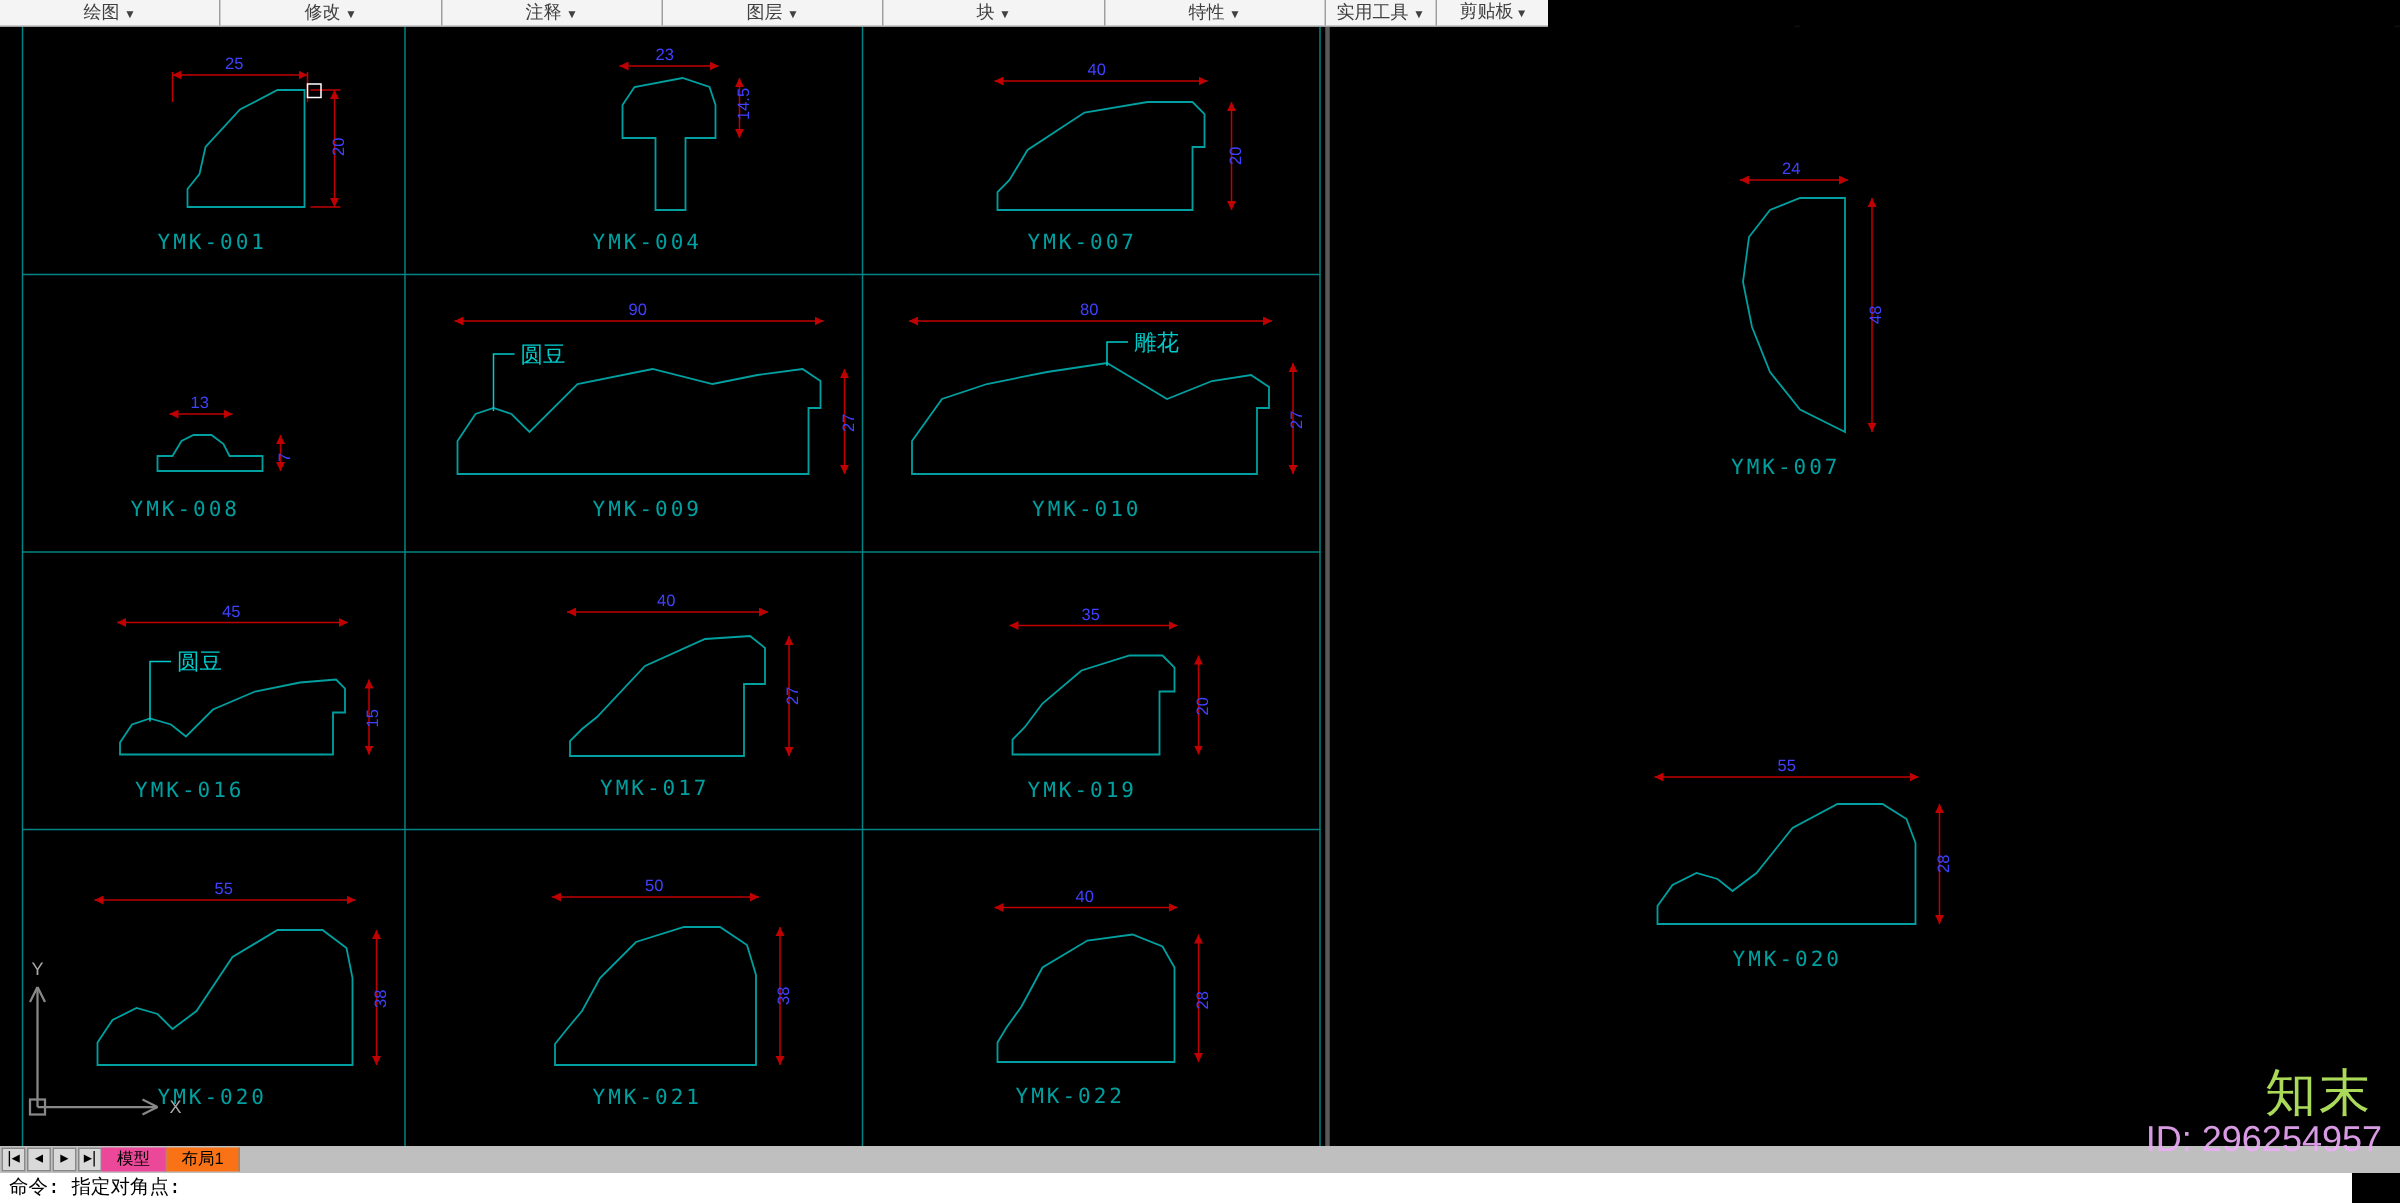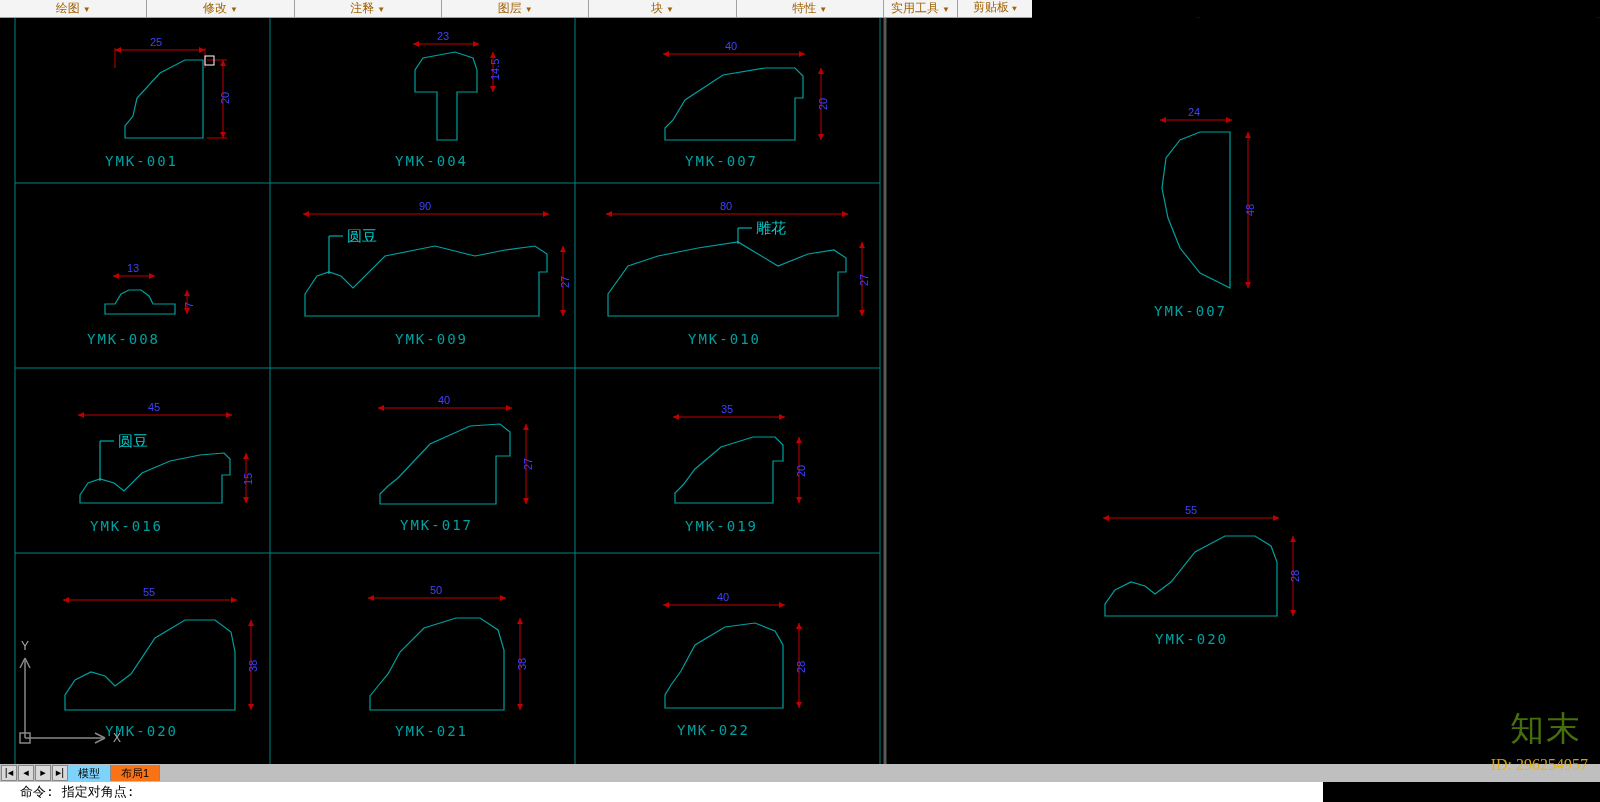"绘图 ▼" .menu-item { color: #a16207 -> #404040 }
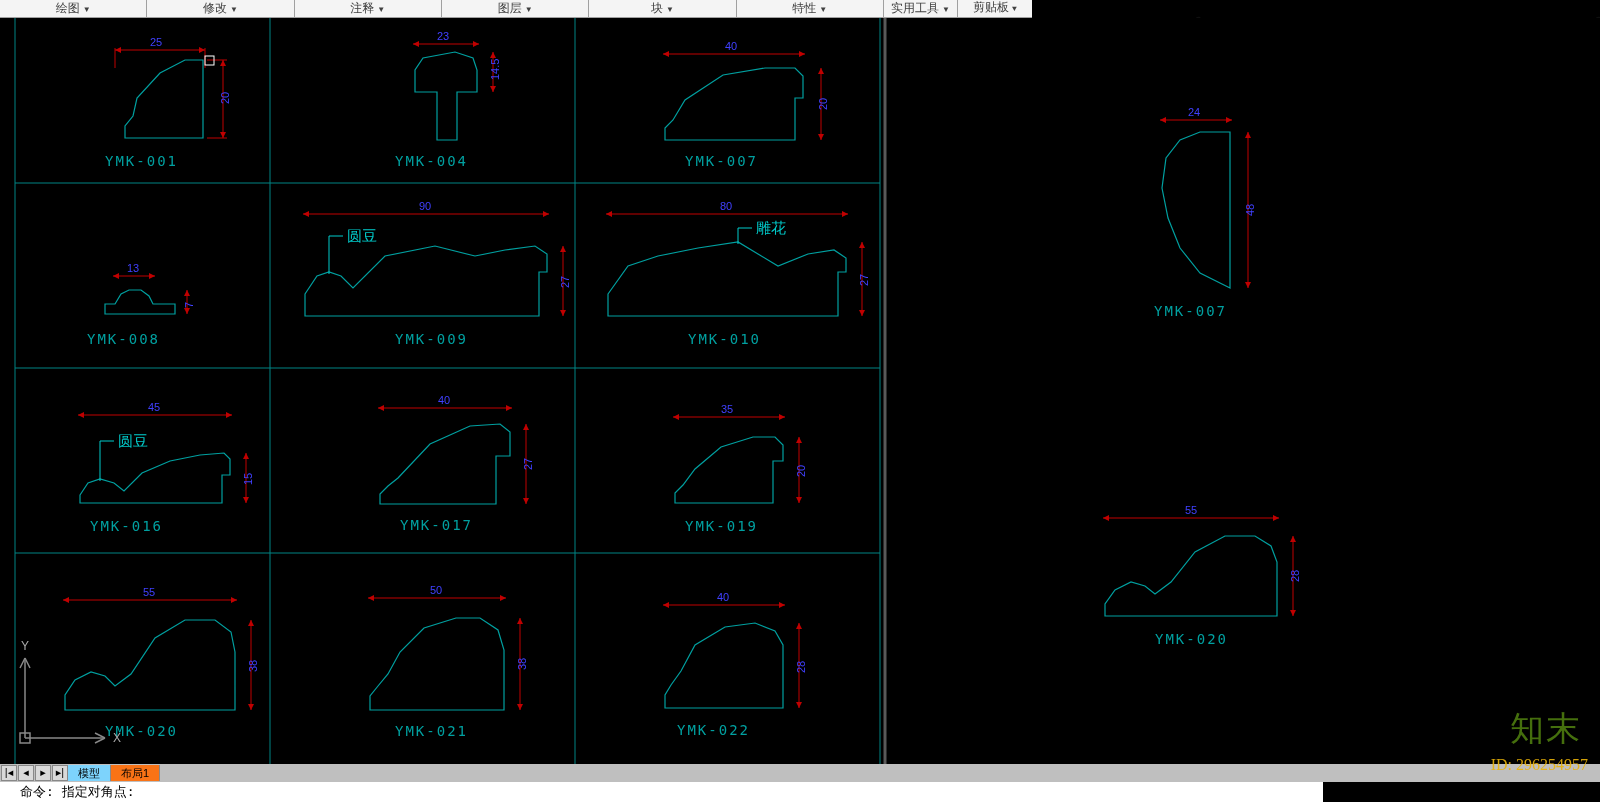"知末" .logo { color: #4d7c0f -> #bef264 }
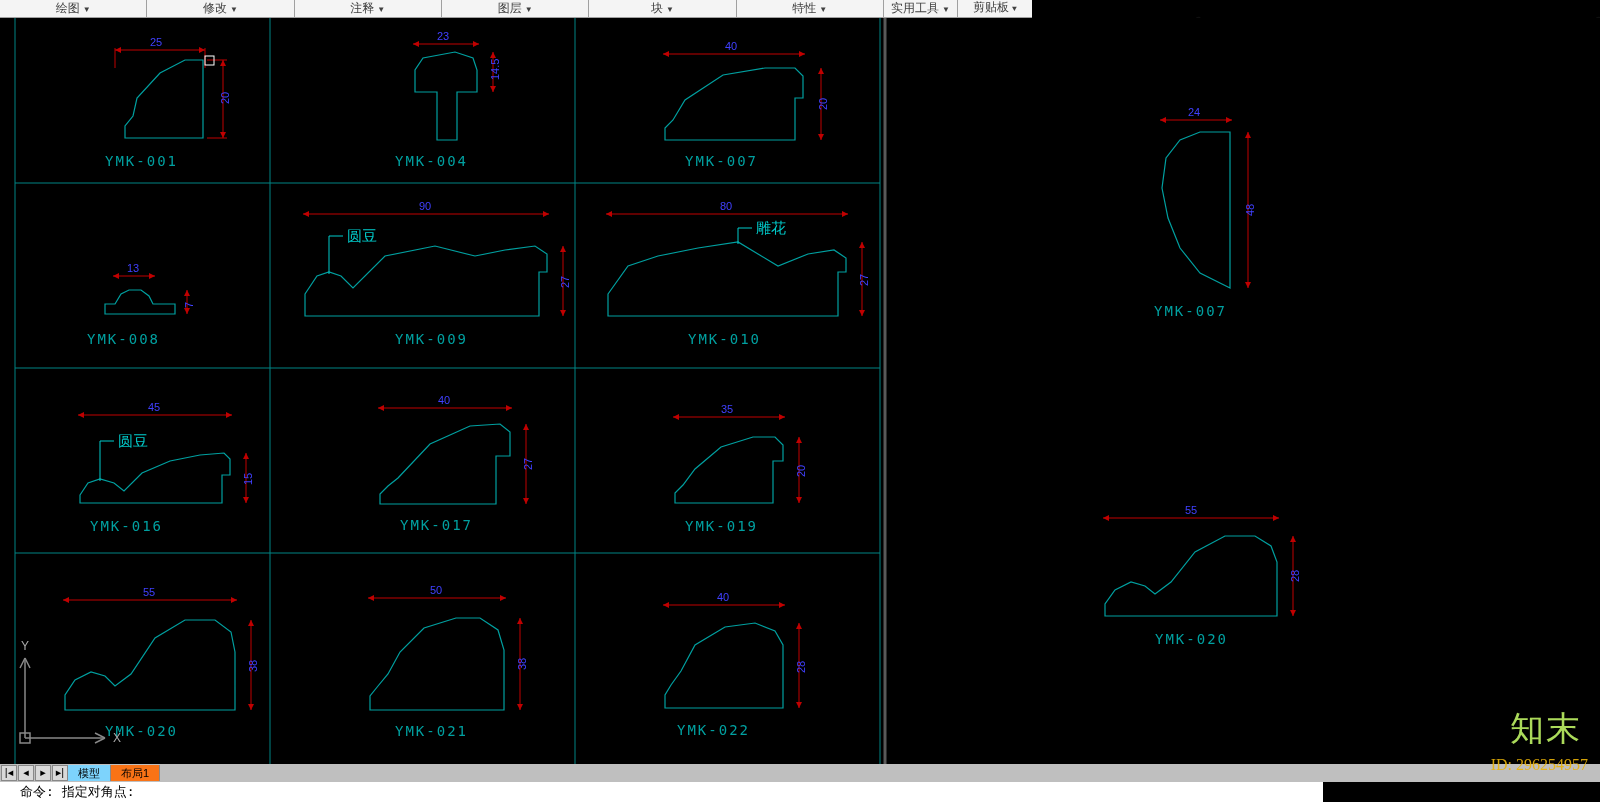"模型" .tab.active { background: #7dd3fc -> #ec4899 }
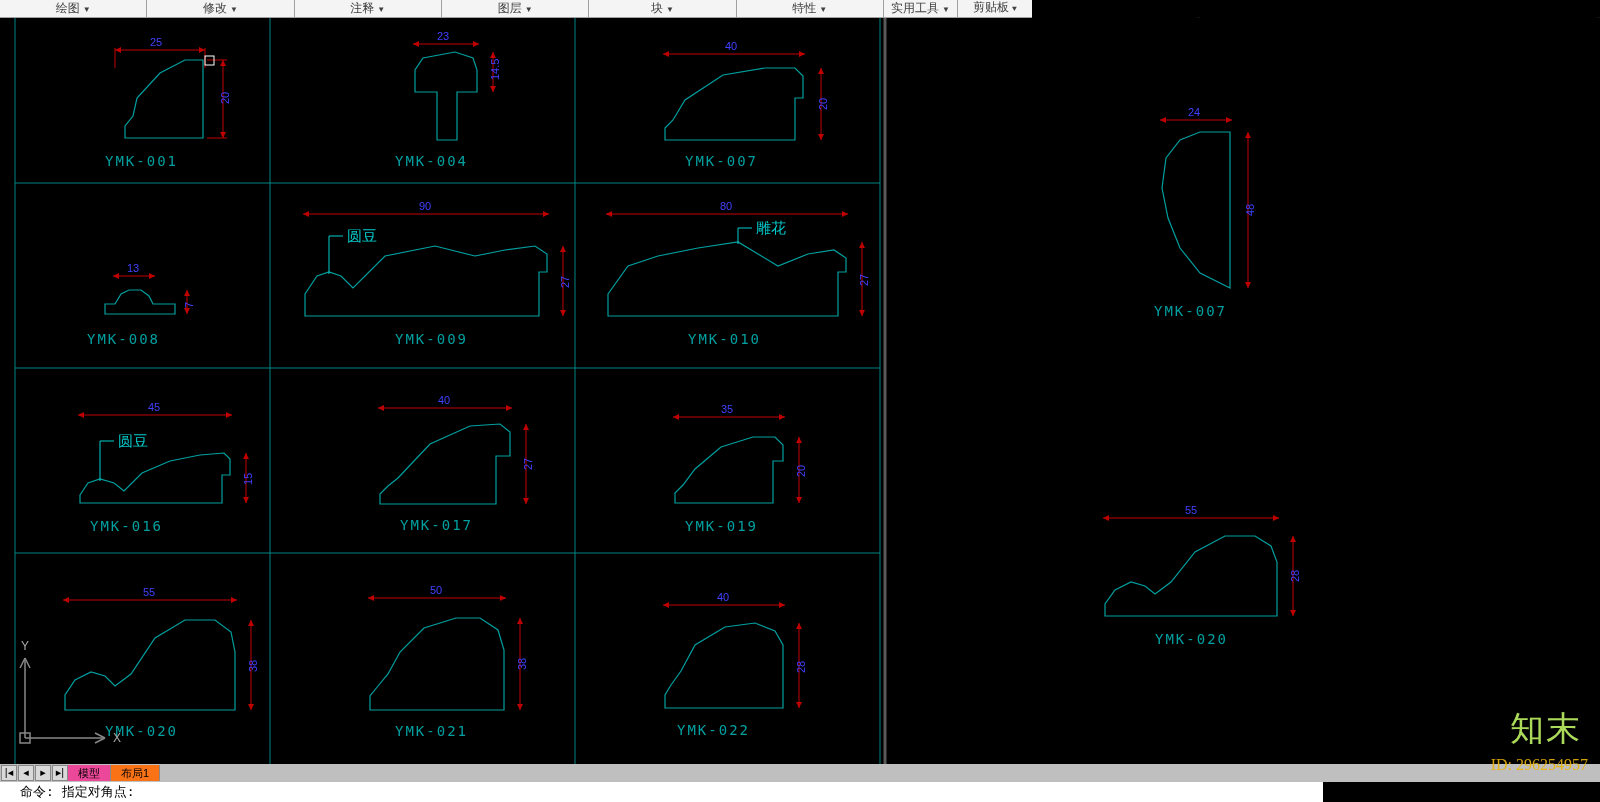"ID: 296254957" .id-text { color: #eab308 -> #f0abfc; font-family: Liberation Serif, serif -> none; font-size: 16px -> 24px }
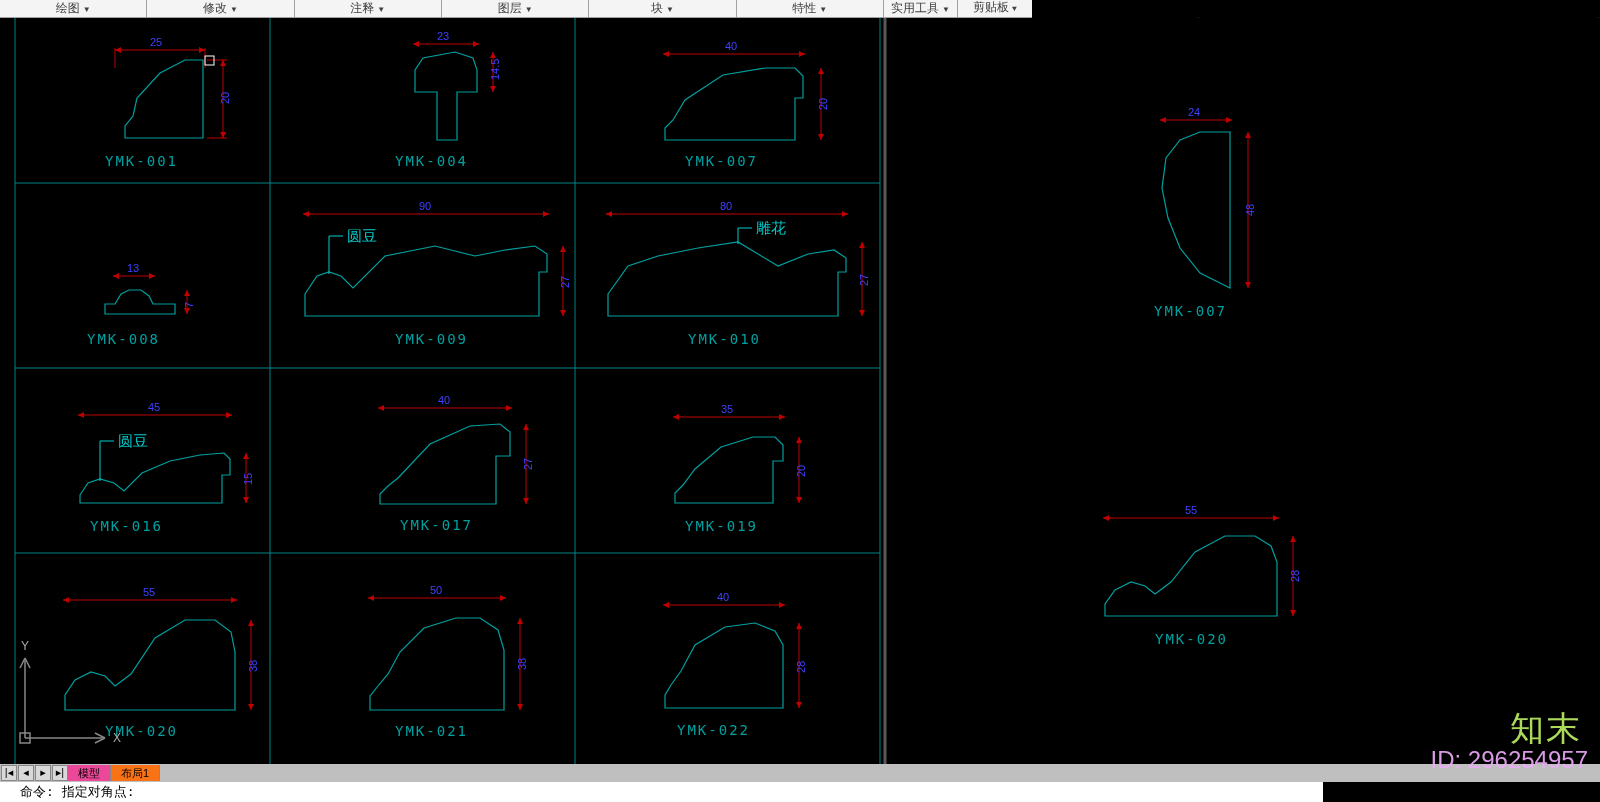"命令: 指定对角点:" .cmdline { padding-left: 20px -> 6px; width: 1323px -> 1568px }
